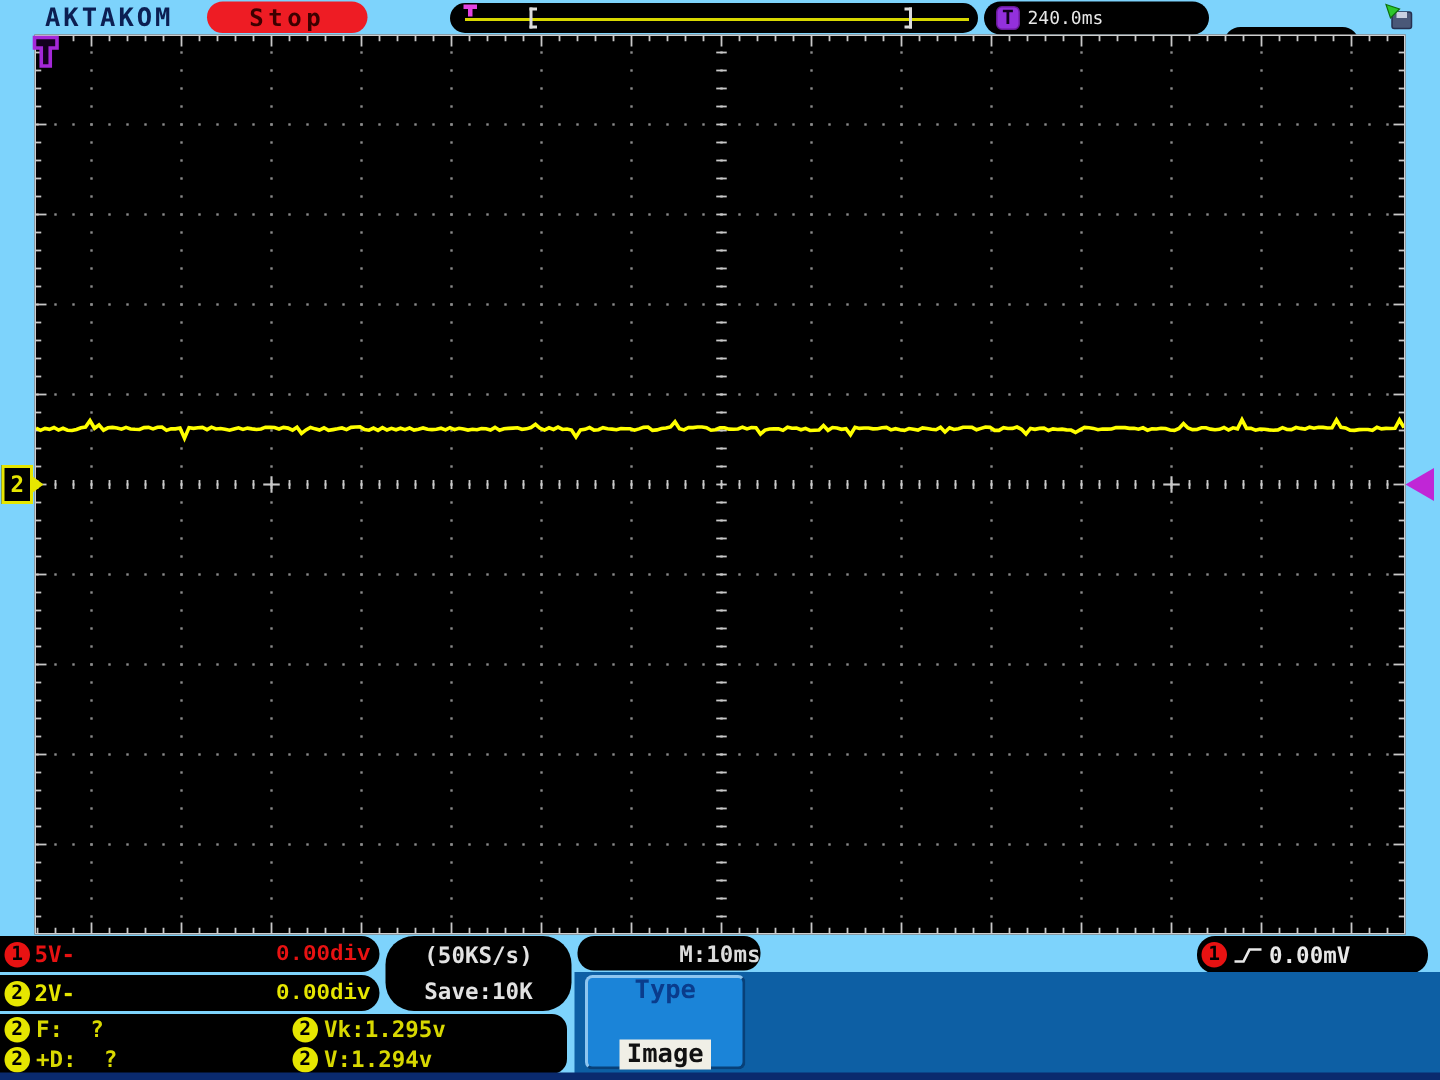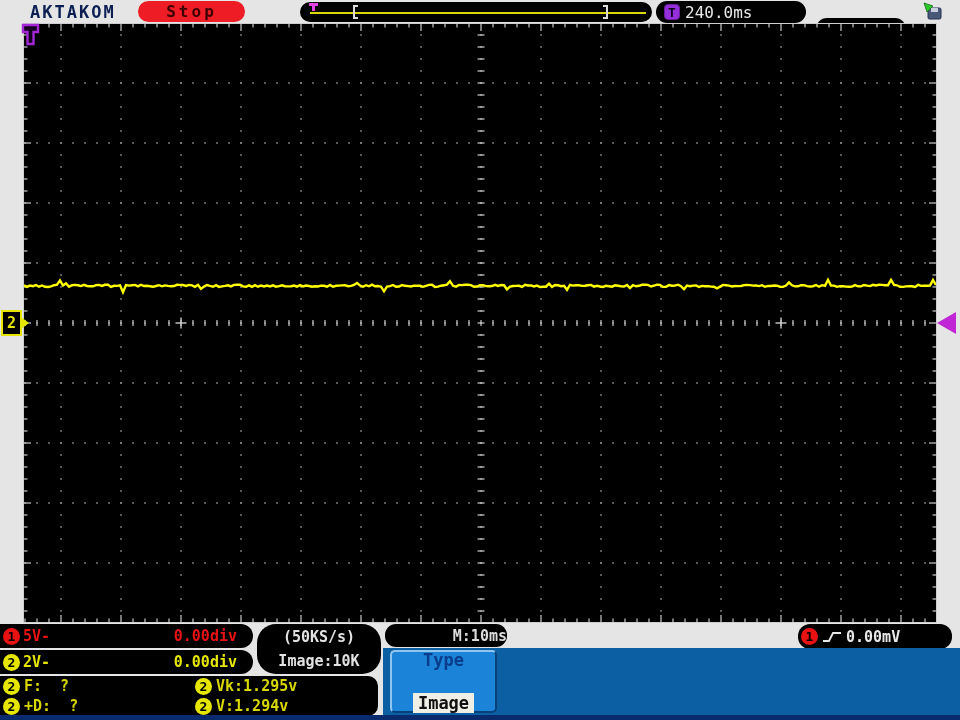"AKTAKOM" #root { background: #e5e5e5 -> #7dd3fc }
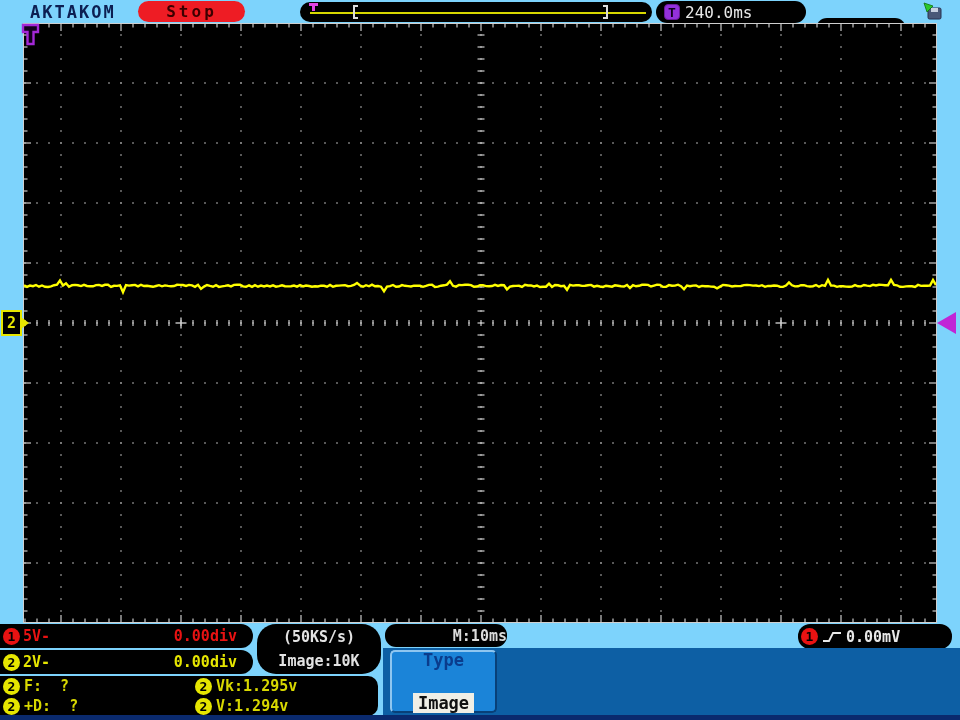"240.0ms" .trigtime-pill .val { font-size: 16px -> 12px }
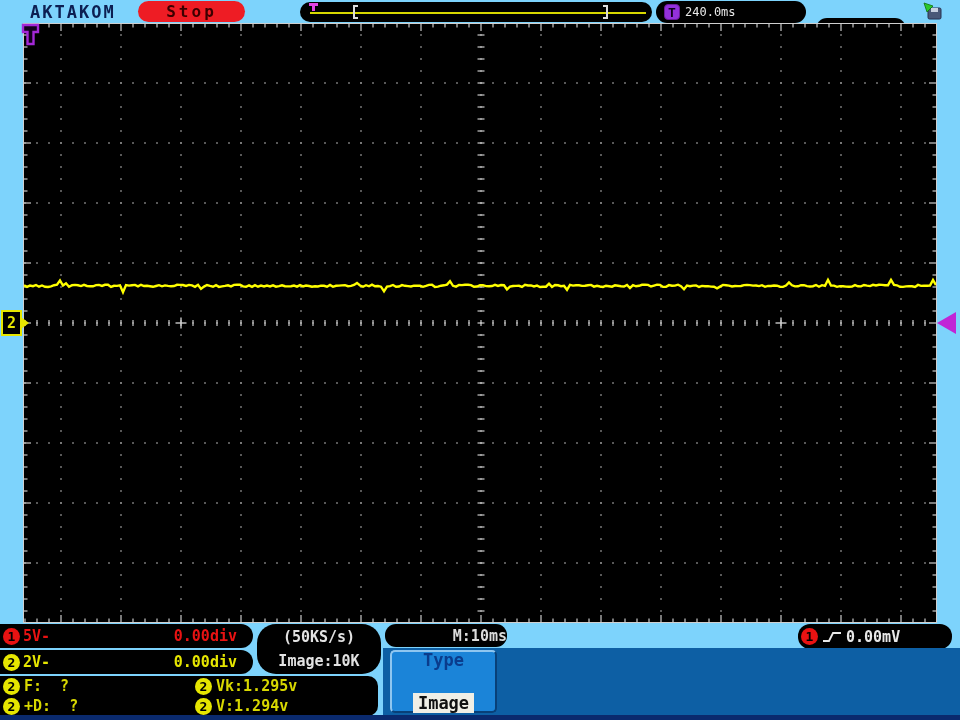"0.00div" .ch-pill .pos { font-family: none -> Liberation Mono, monospace; margin-right: 16px -> 6px }
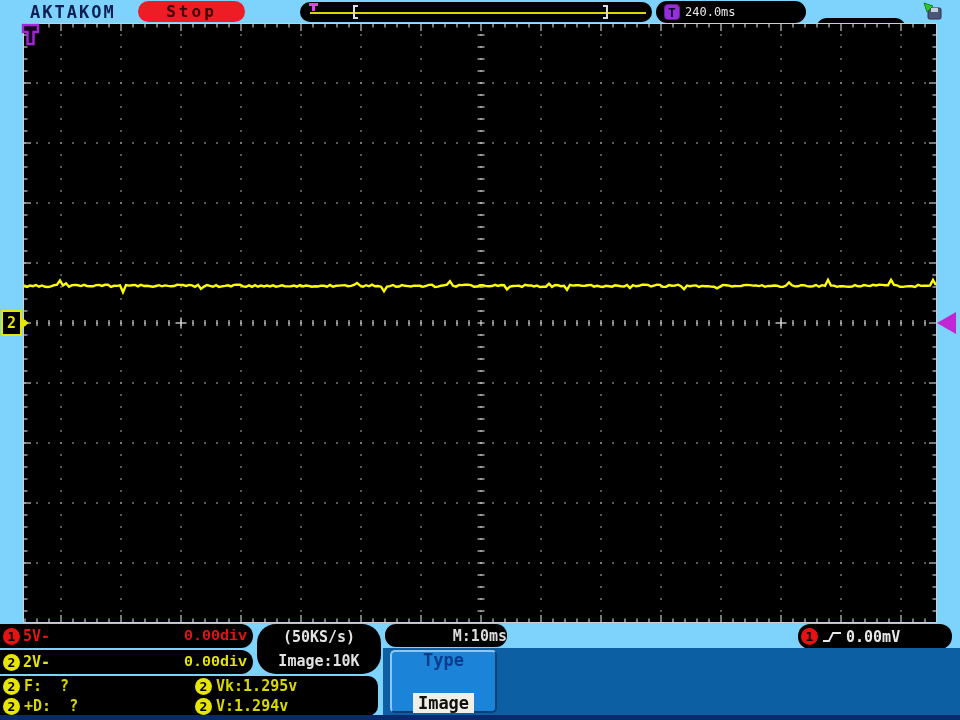"Image:10K" span { text: Image:10K -> Save:10K }
